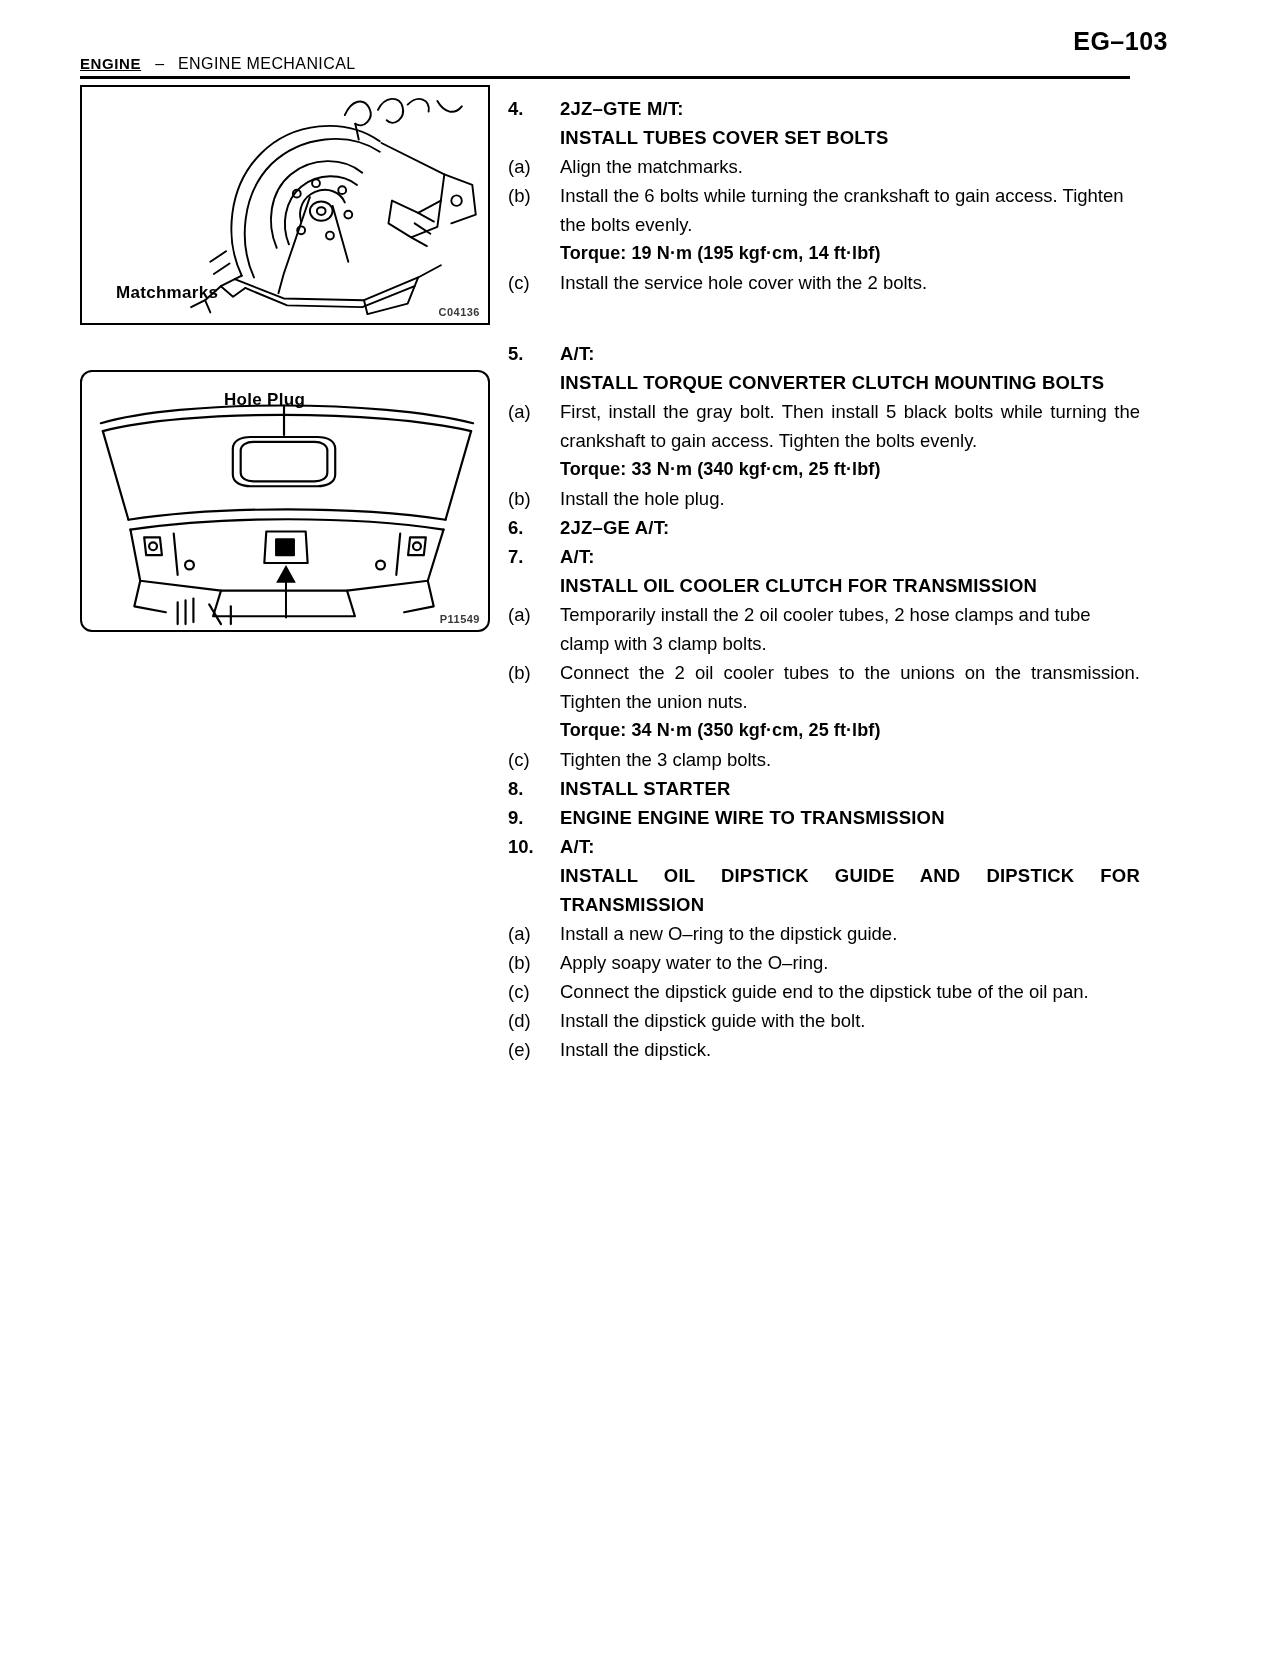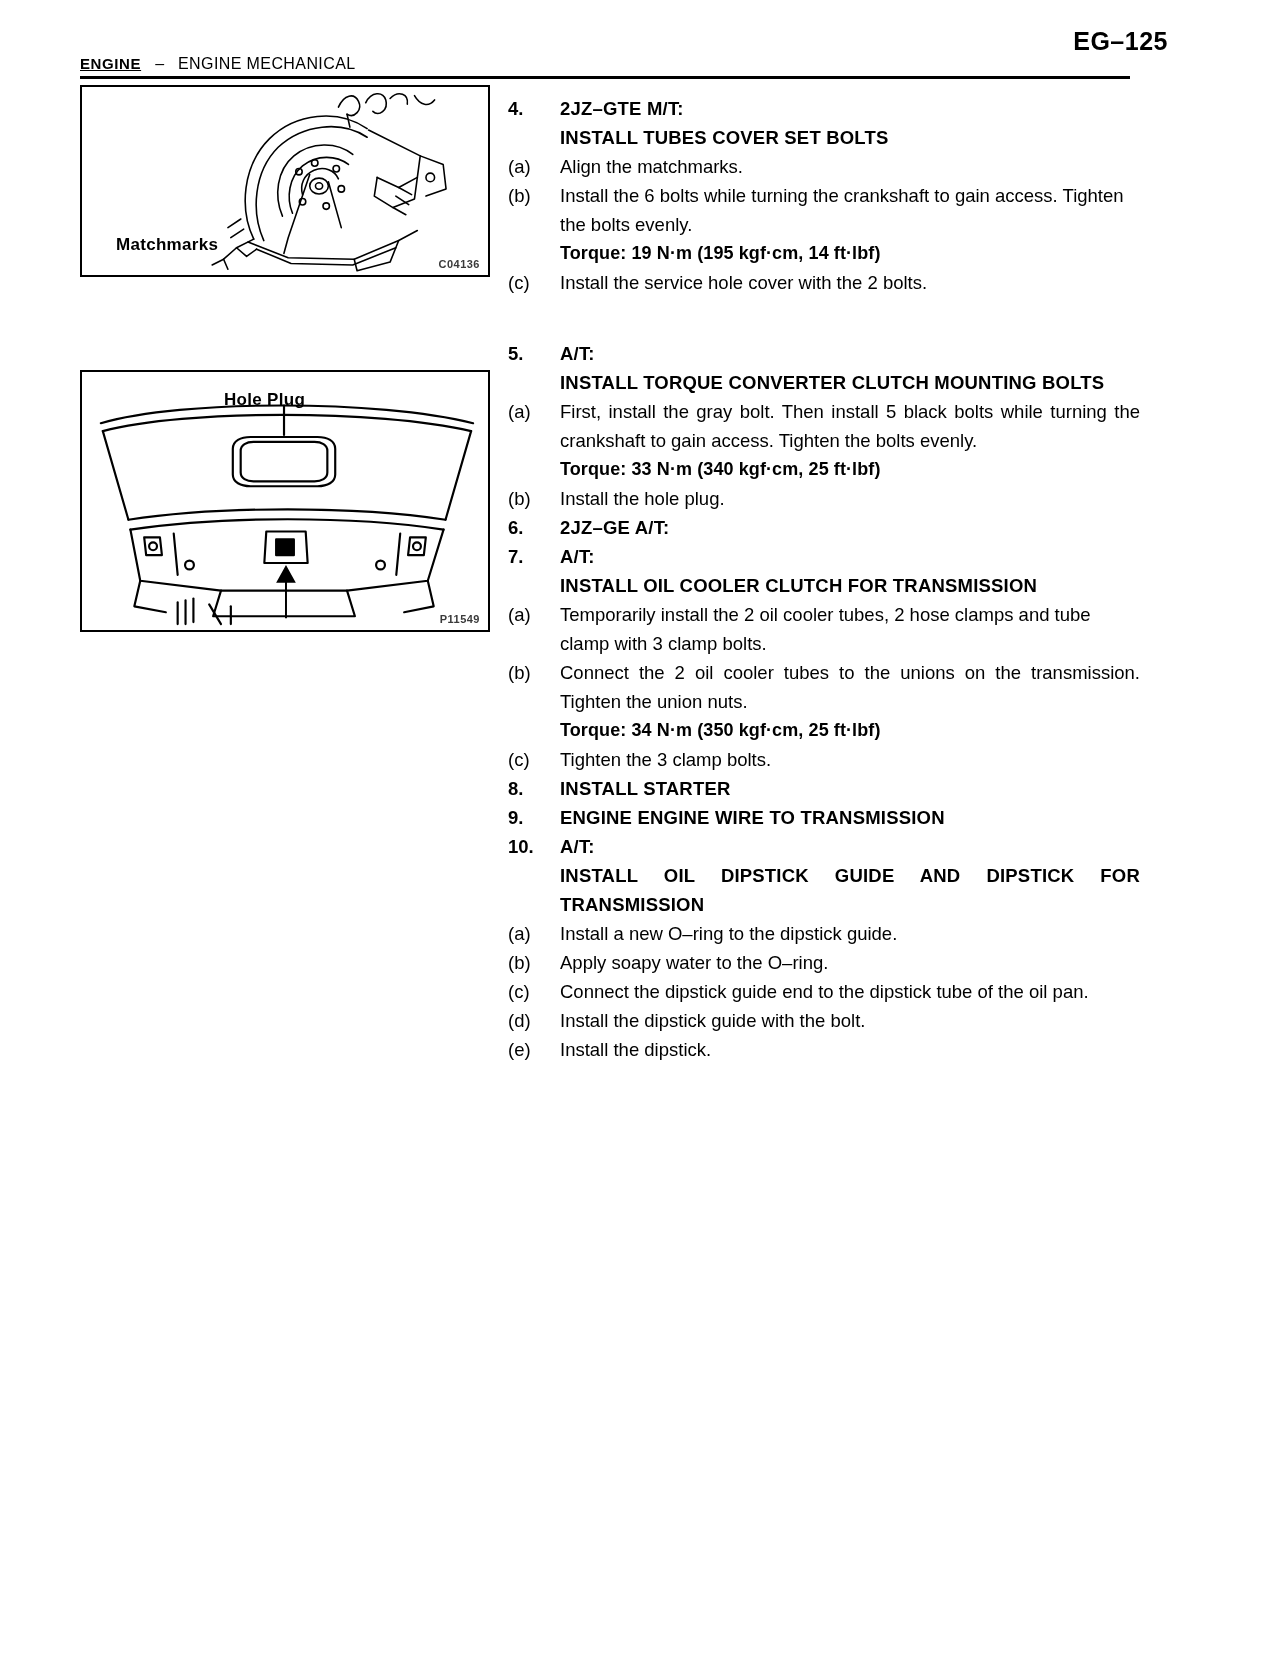"EG–125" div.page-number { text: 125 -> 103 }
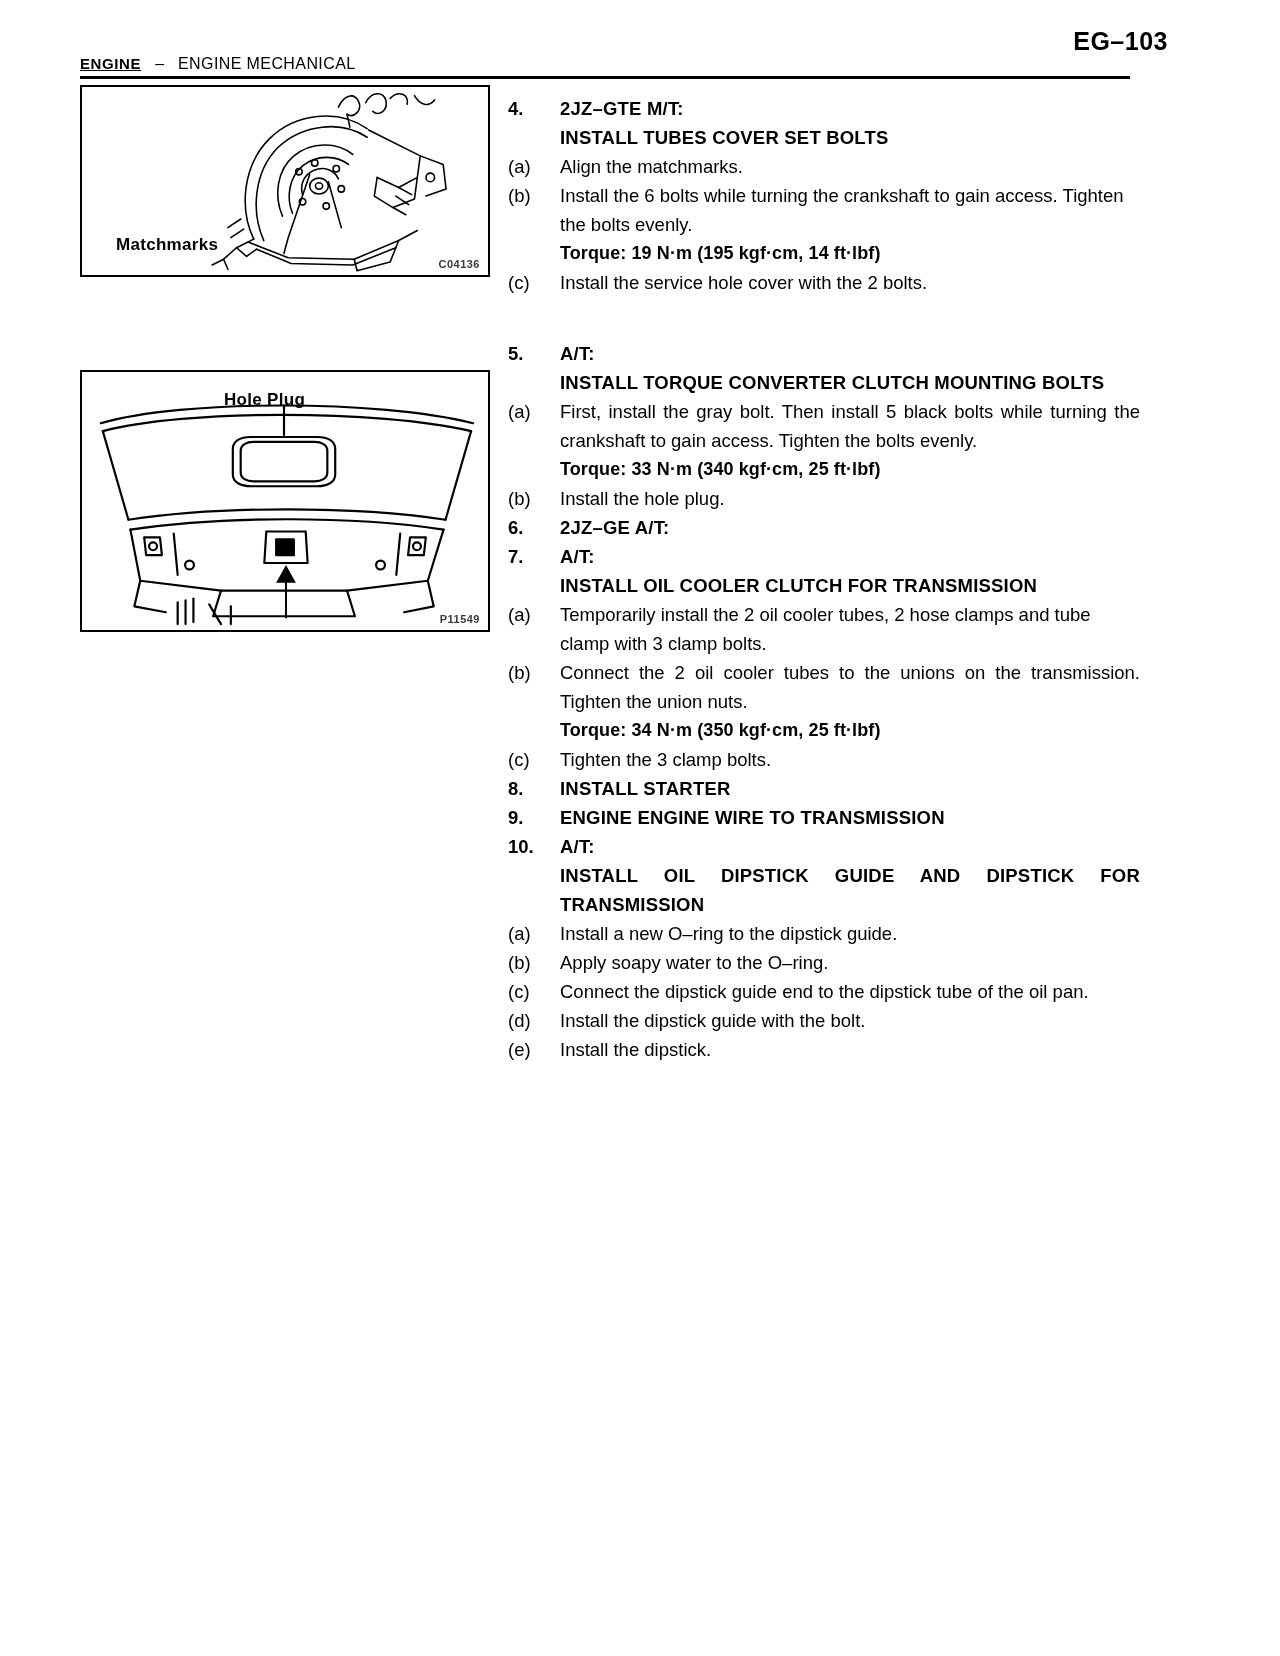"Matchmarks" #figure-1 { height: 192px -> 240px }
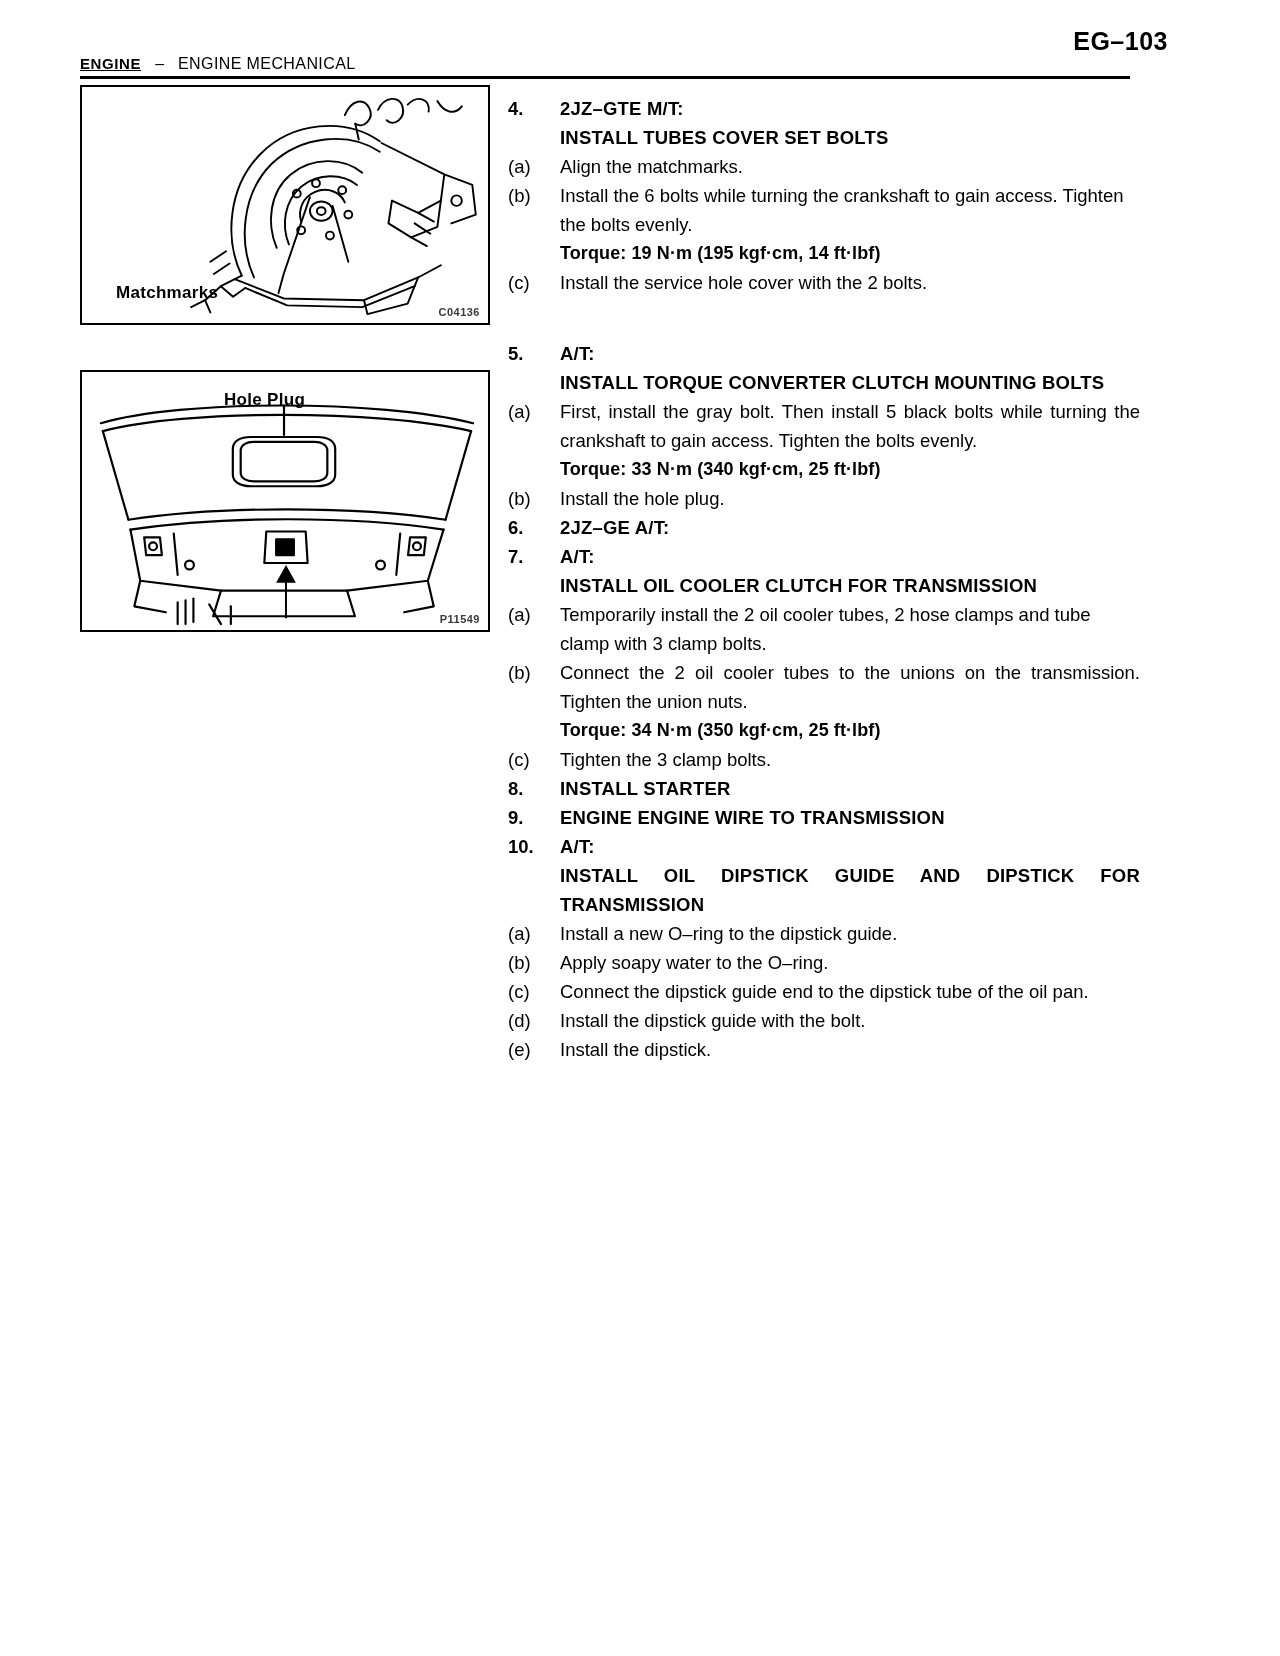"Hole Plug" #figure-2 { border-radius: none -> 12px }
